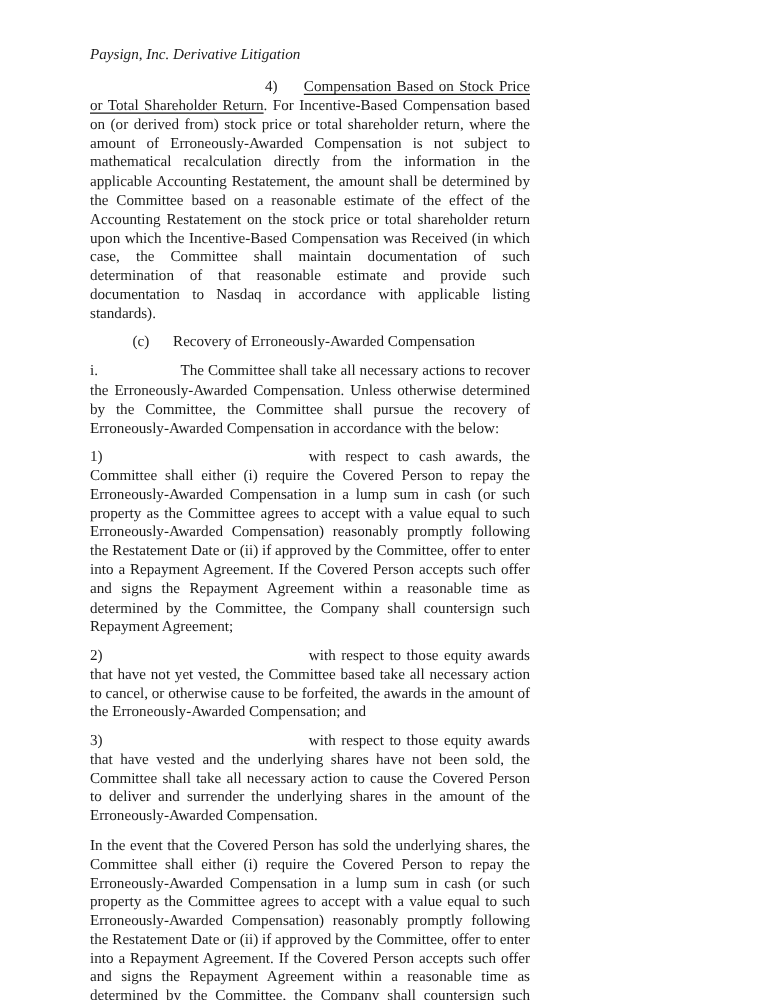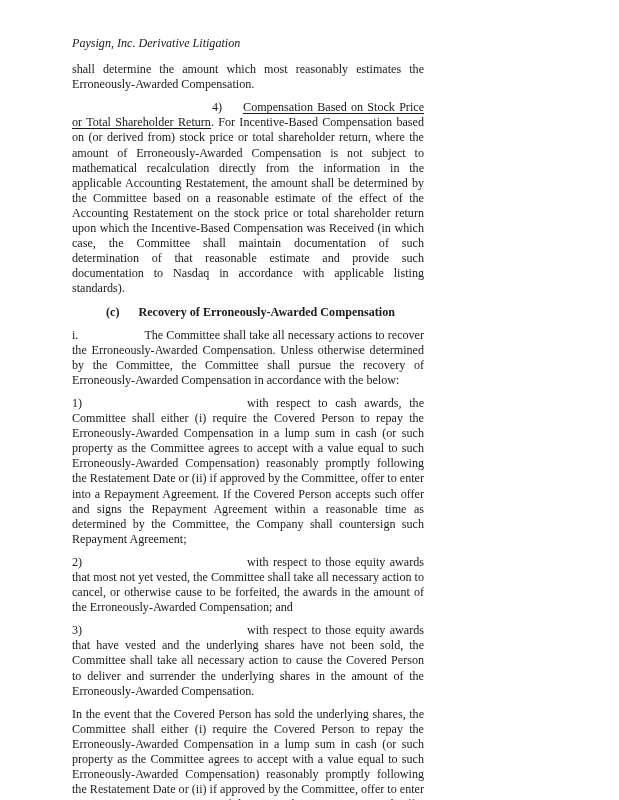"shall determine the amount which" p.para { html: <p>shall determine the amount which most reasonably estimates the Erroneously-Awarded Compensation.</p> -> none }
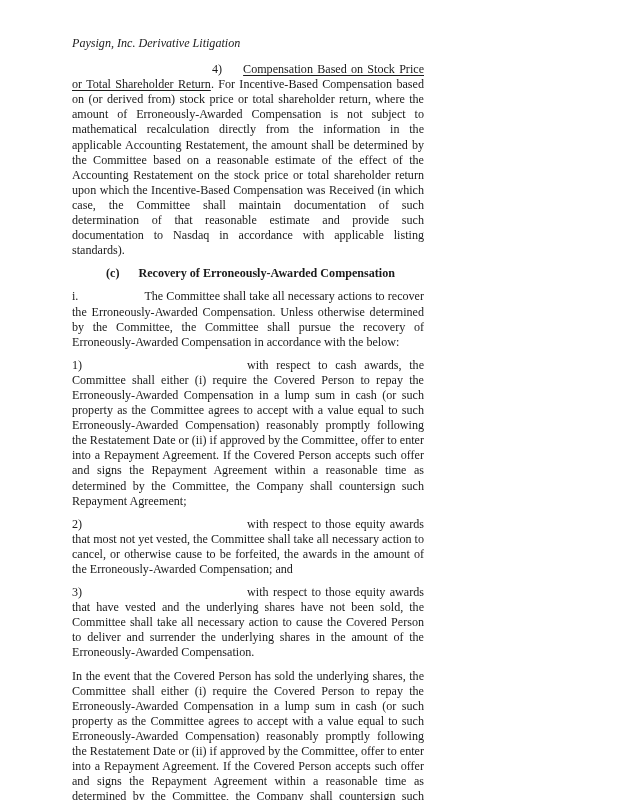"(c) Recovery of Erroneously-Awarded" .section-heading { font-weight: bold -> normal }
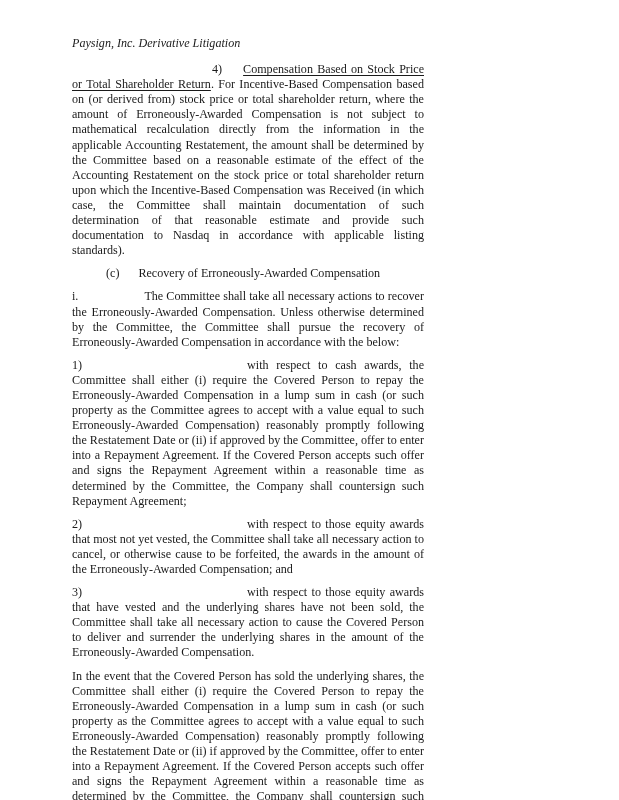"with respect to those equity awards that most" span { text: most not yet vested, the Committee shall -> have not yet vested, the Committee based }
